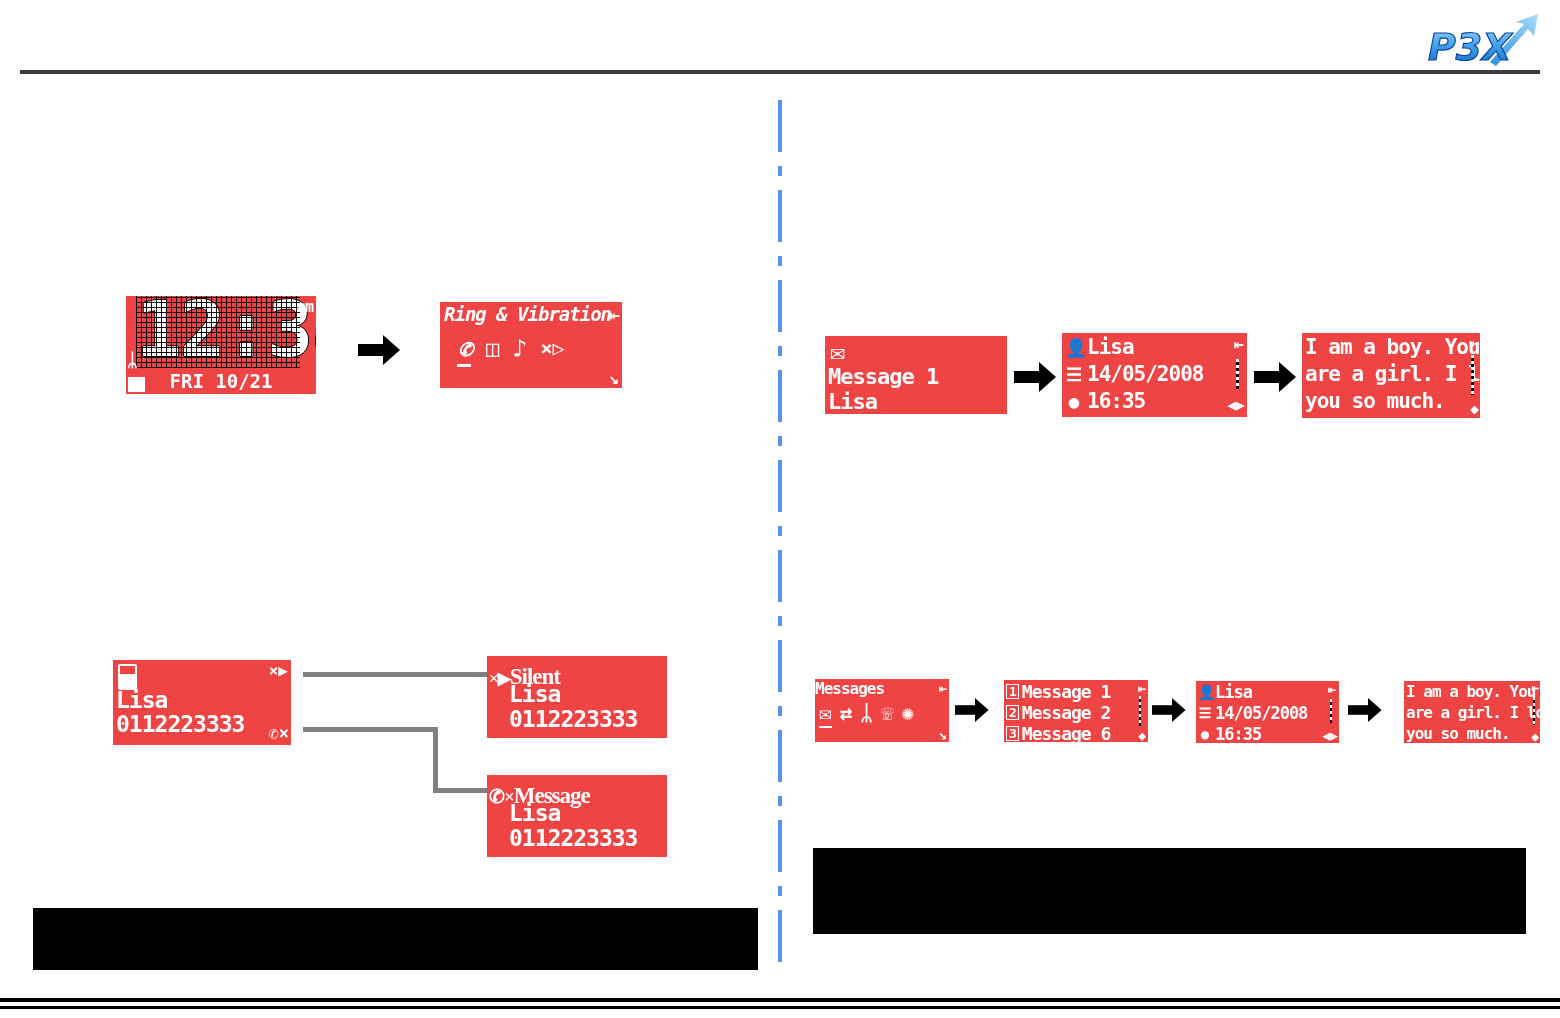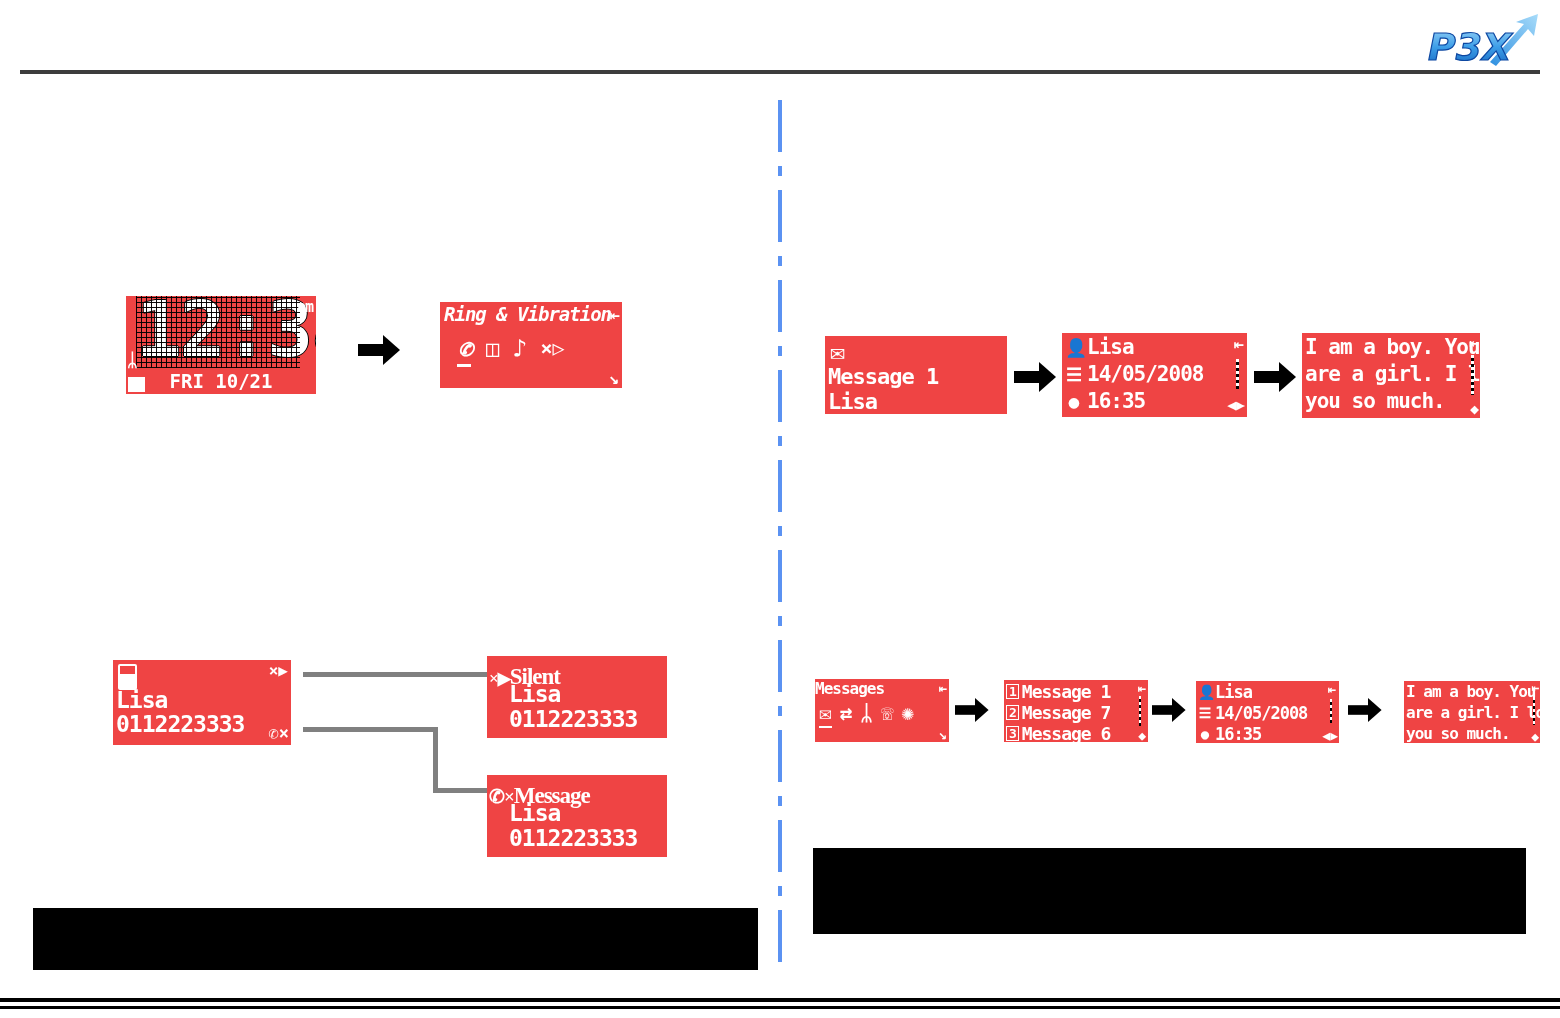"Message 7" span { text: 7 -> 2 }
